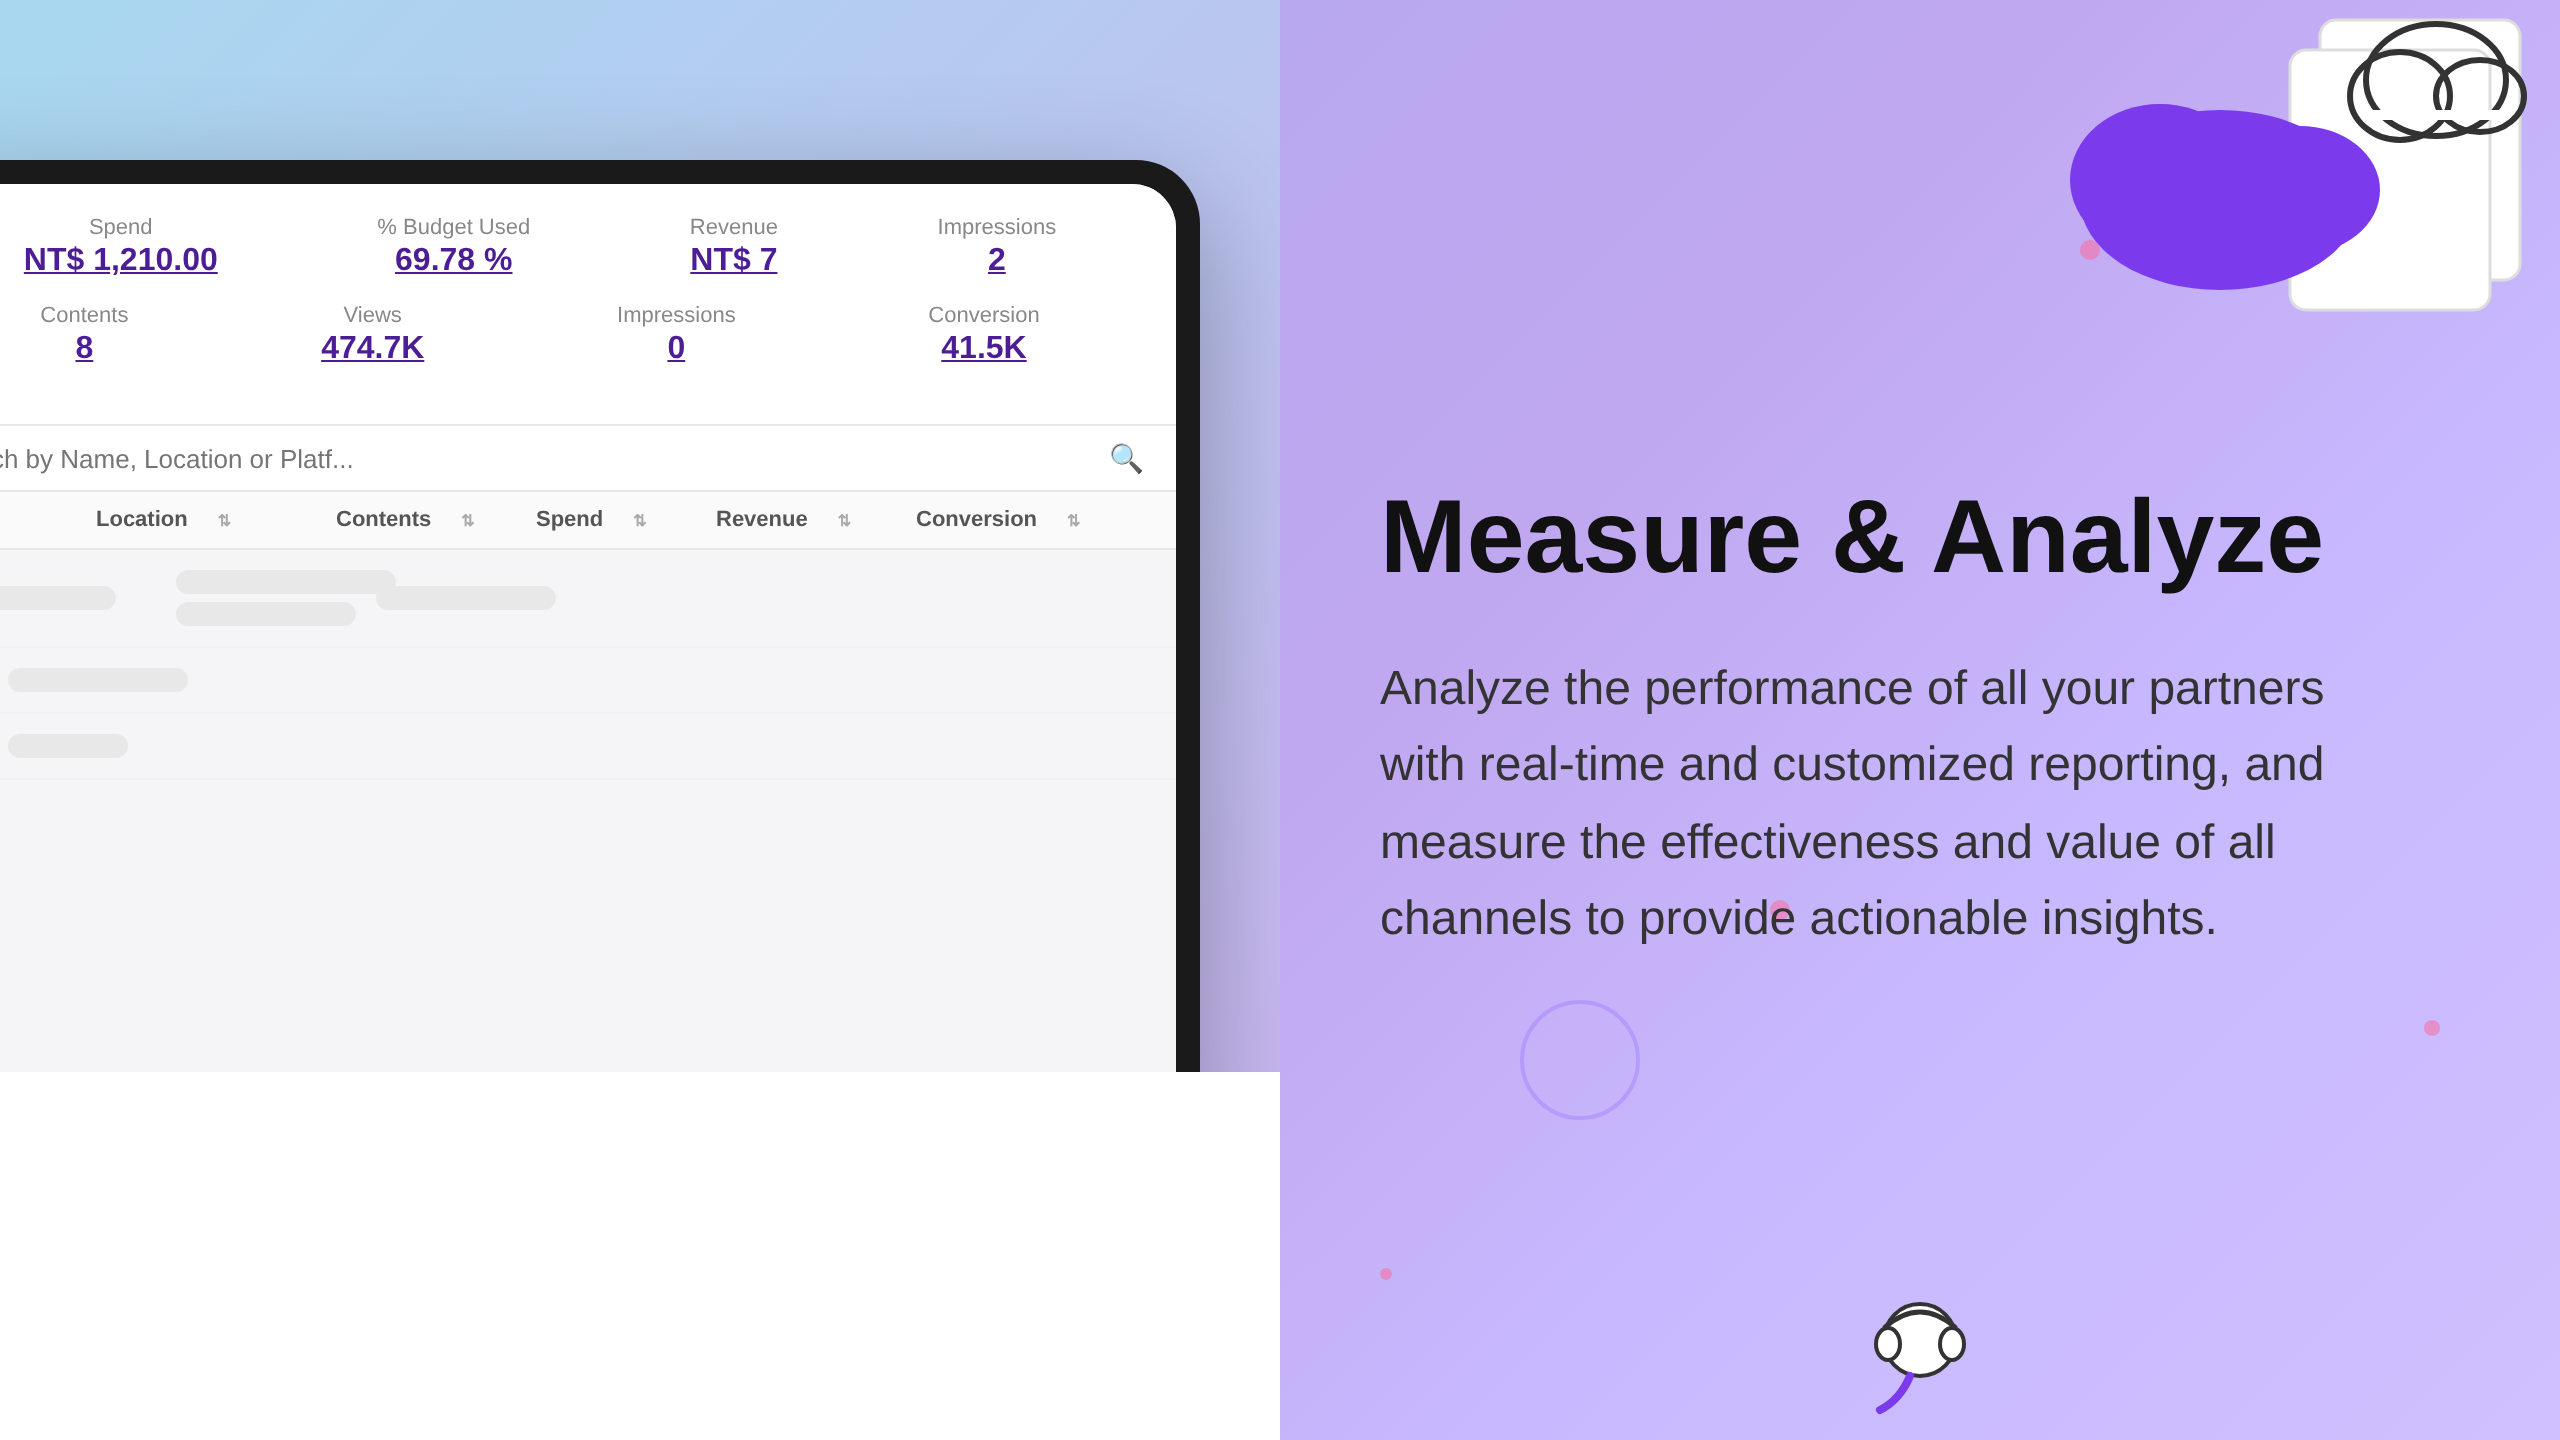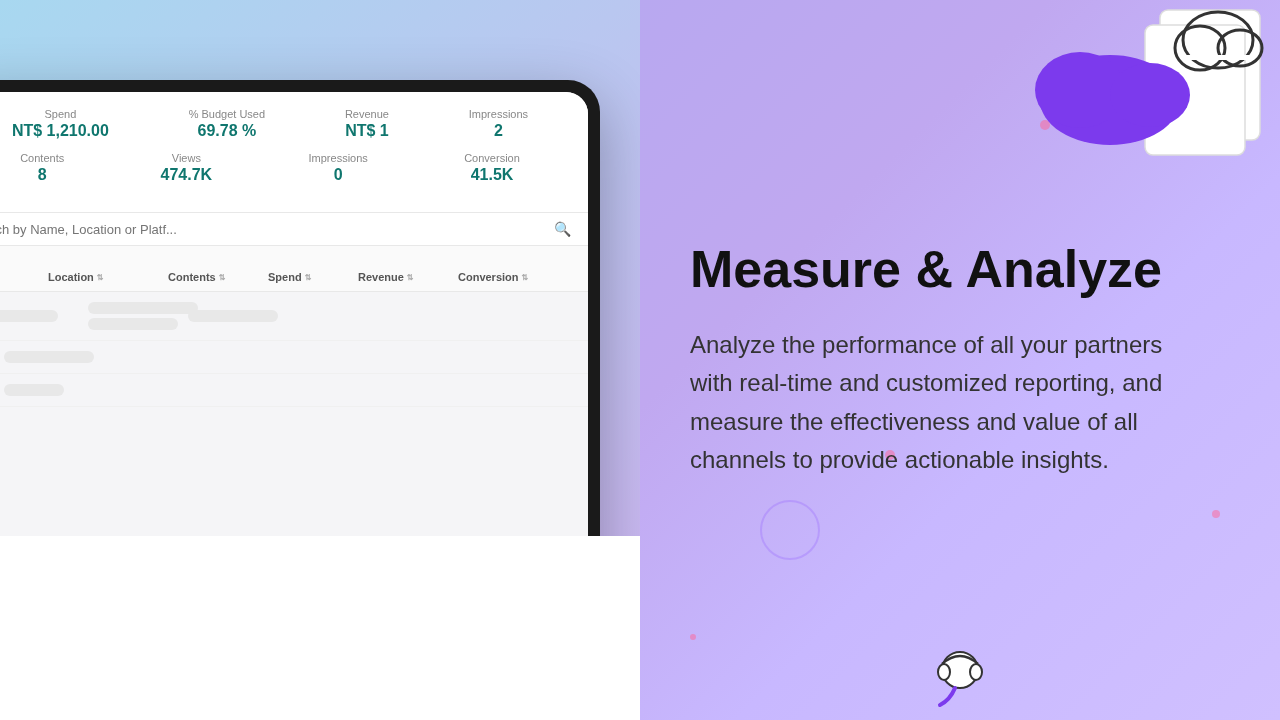"NT$ 1,210.00" .stat-value { color: #0f766e -> #4c1d95; text-decoration: none -> underline }
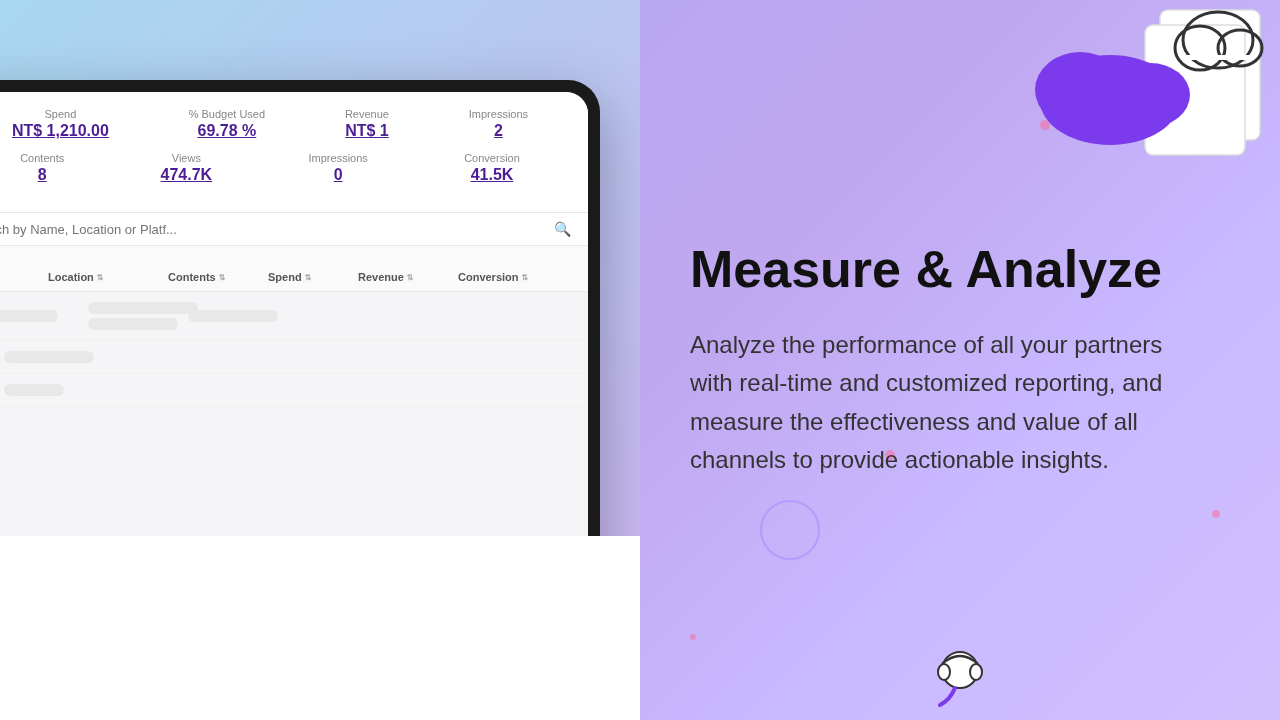"NT$ 1" div.stat-value { text: 1 -> 7 }
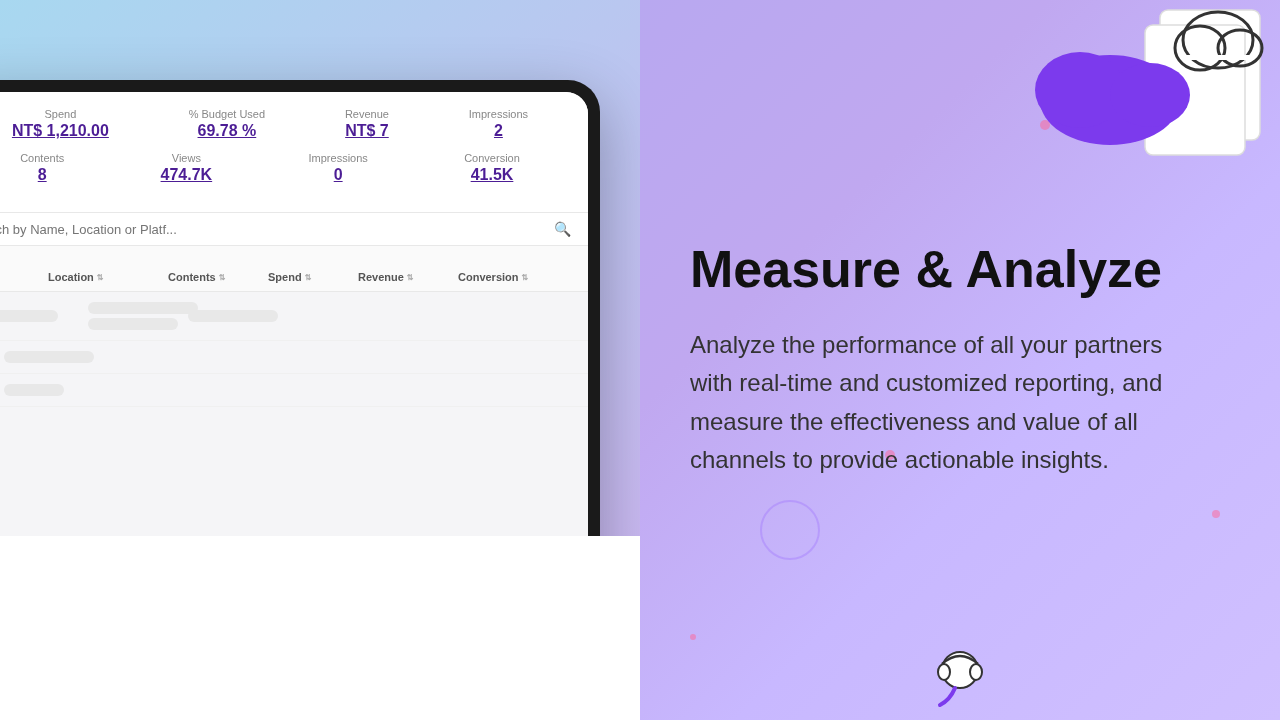"Location" .th { gap: 3px -> 15px; margin-top: 17px -> none }
